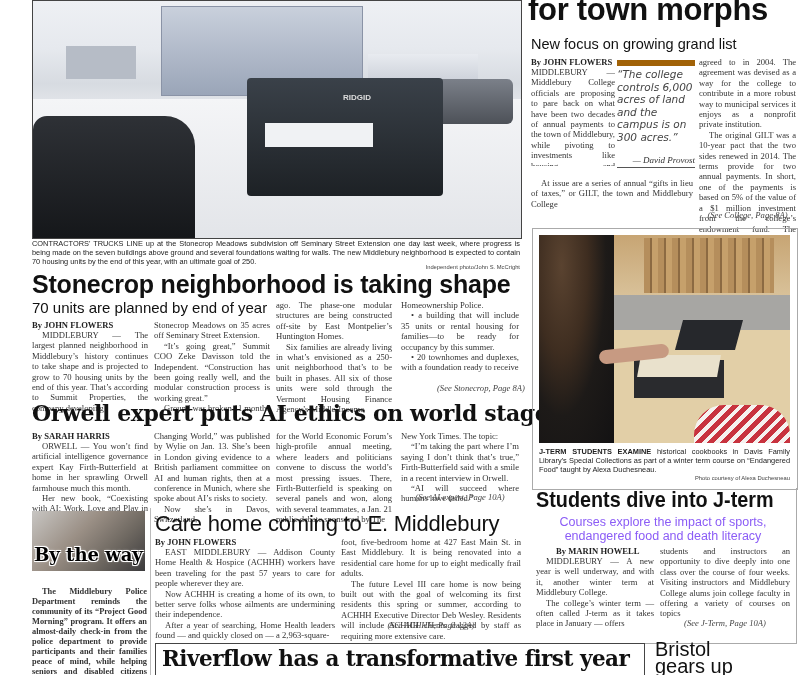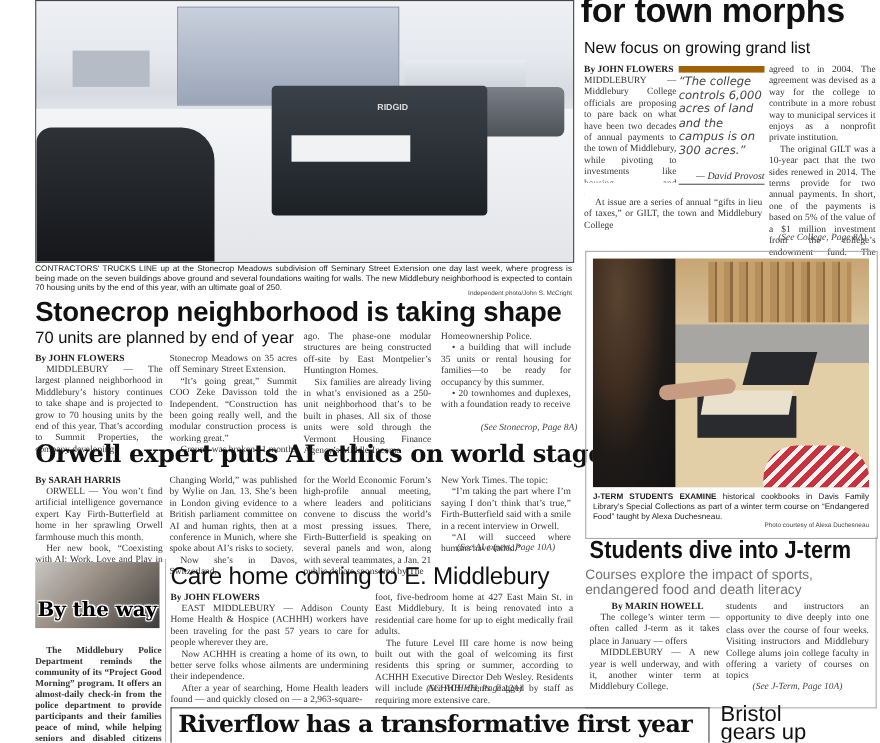"Courses explore the impact of" .sub-jterm { color: #737373 -> #8b5cf6; text-align: none -> center }
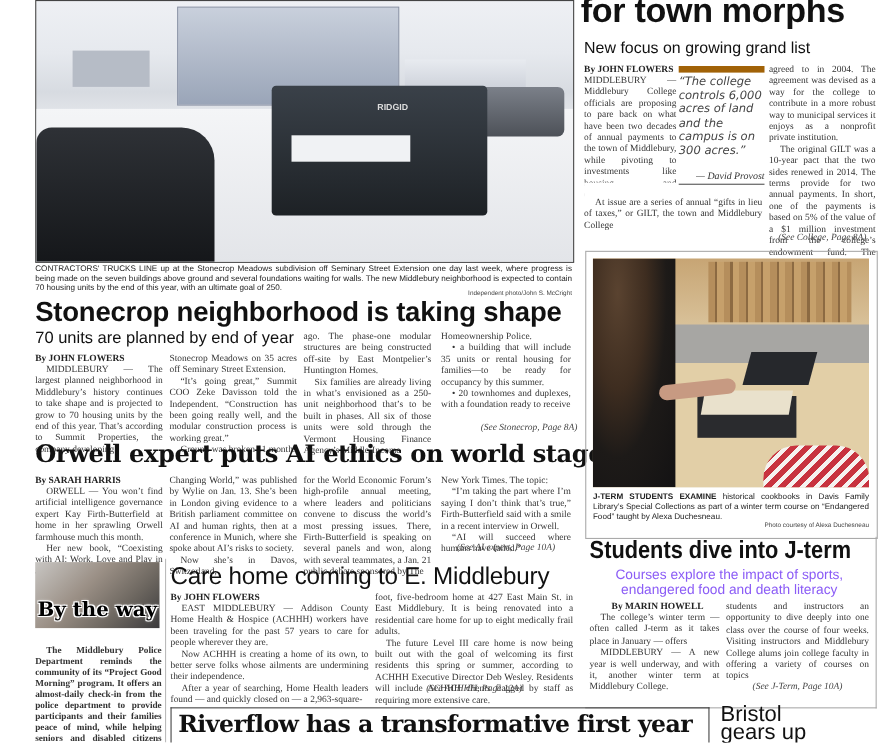"The college’s winter term —" p.para { order: before "MIDDLEBURY — A new year" -> after "MIDDLEBURY — A new year" }
